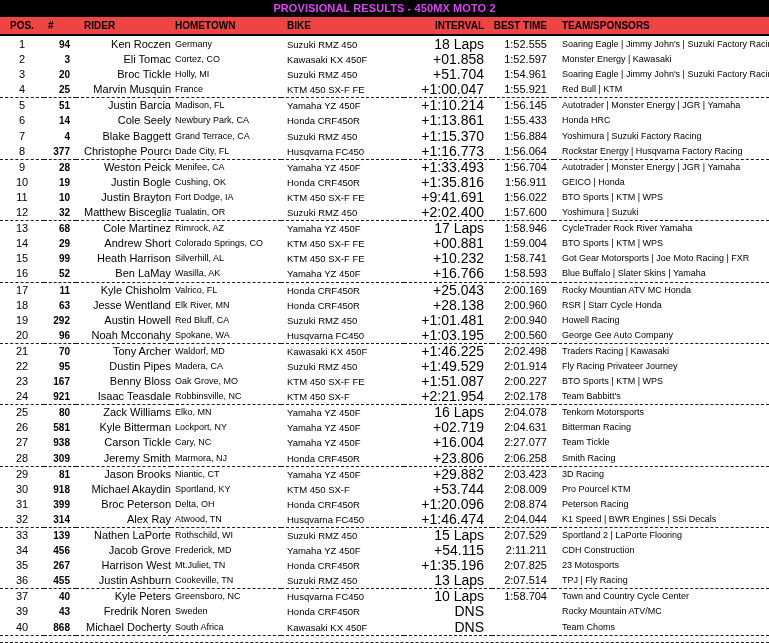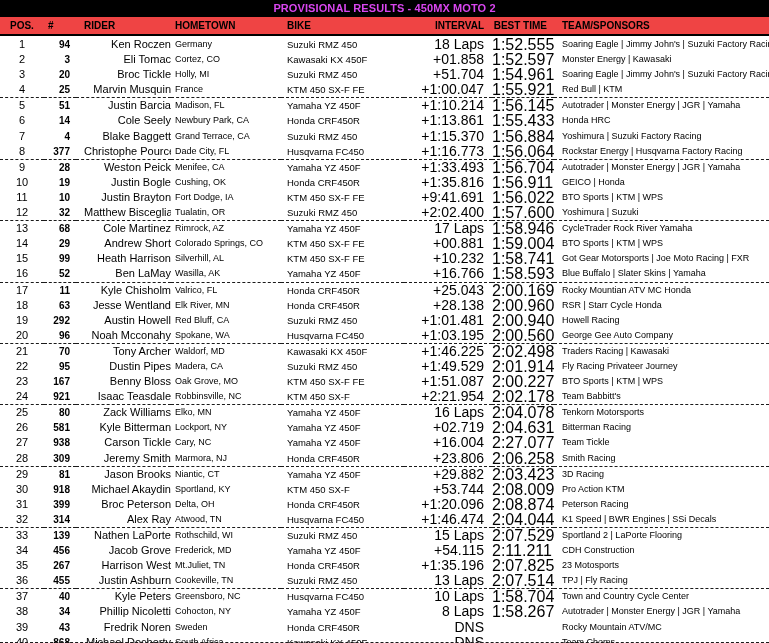"1:52.555" td.col-best { font-size: 16px -> 11px }
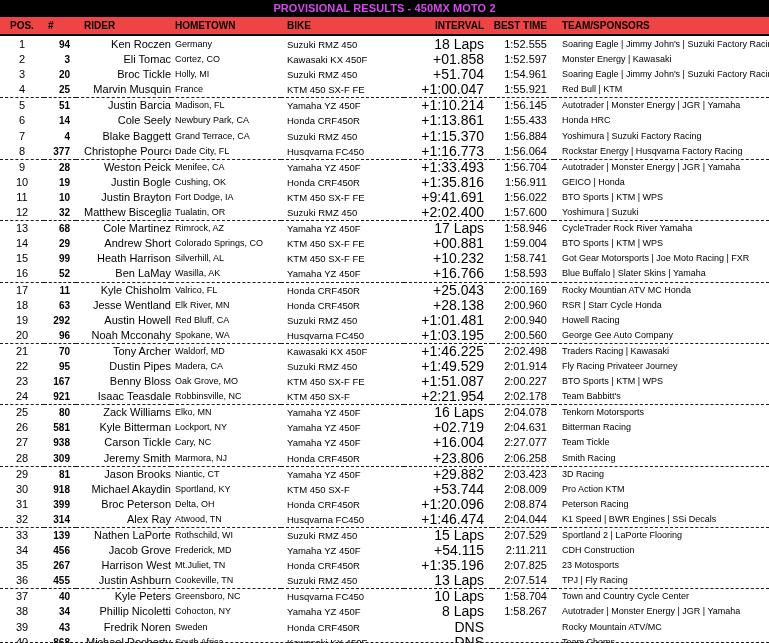"Pro Action KTM" td.col-team { text: Action -> Pourcel }
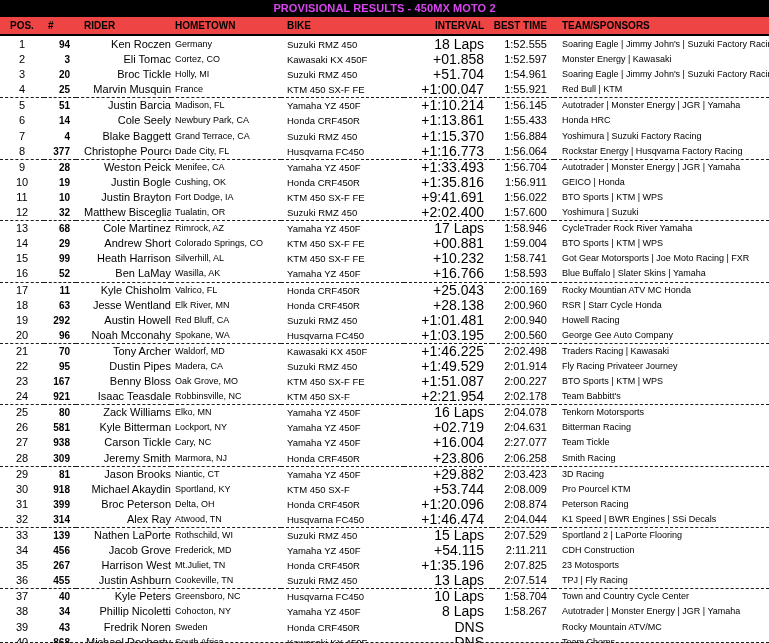"38" tr { html: <tr> <td>38</td> <td>34</td> <td>Phillip Nicoletti</td> <td>Cohocton, NY</td> <td>Yamaha YZ 450F</td> <td>8 Laps</td> <td>1:58.267</td> <td>Autotrader | Monster Energy | JGR | Yamaha</td> </tr> -> none }
